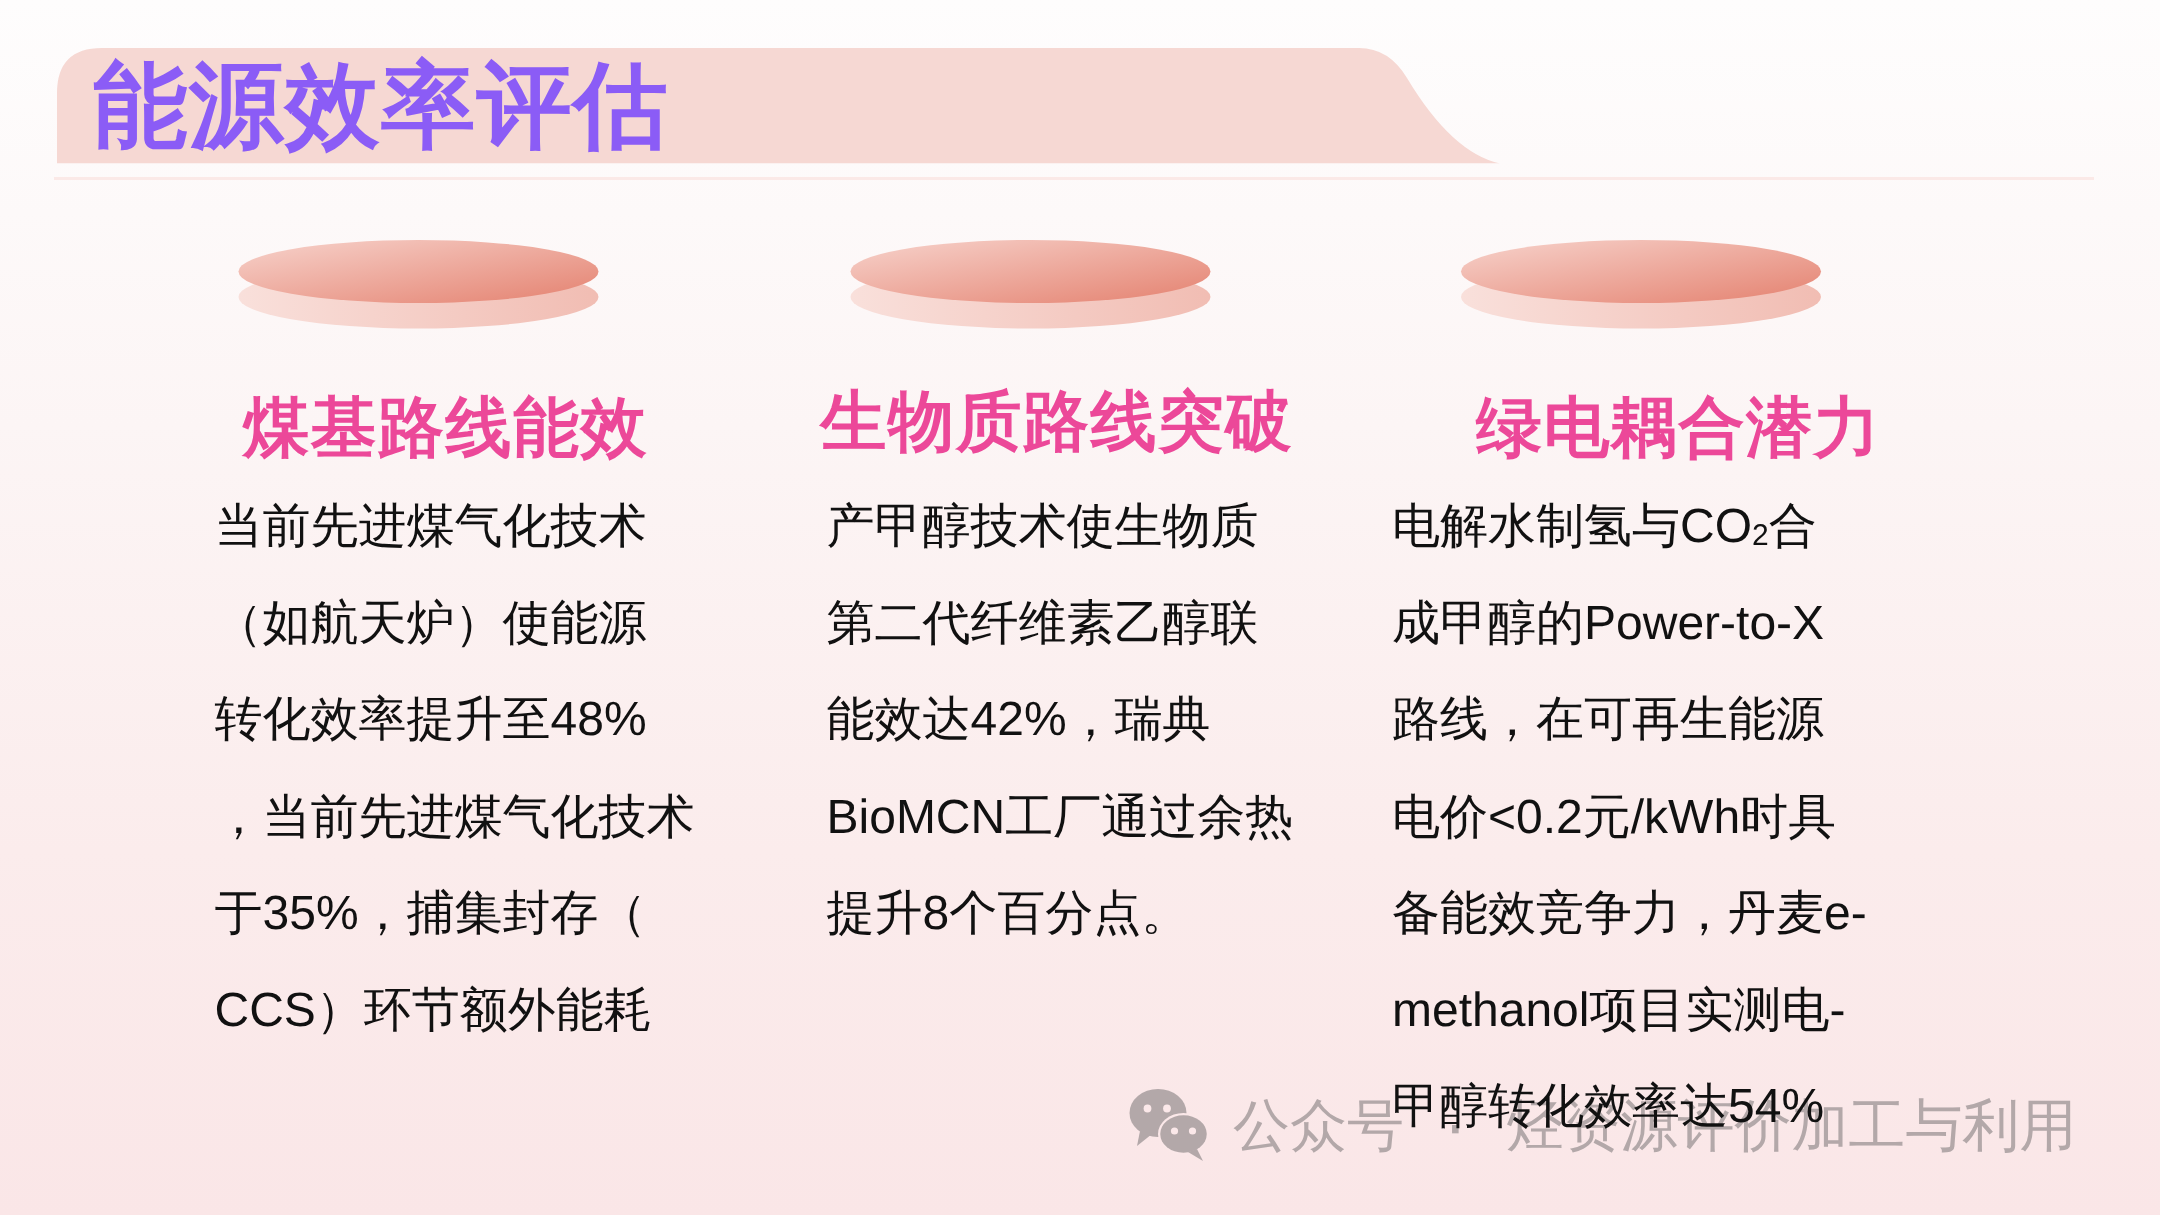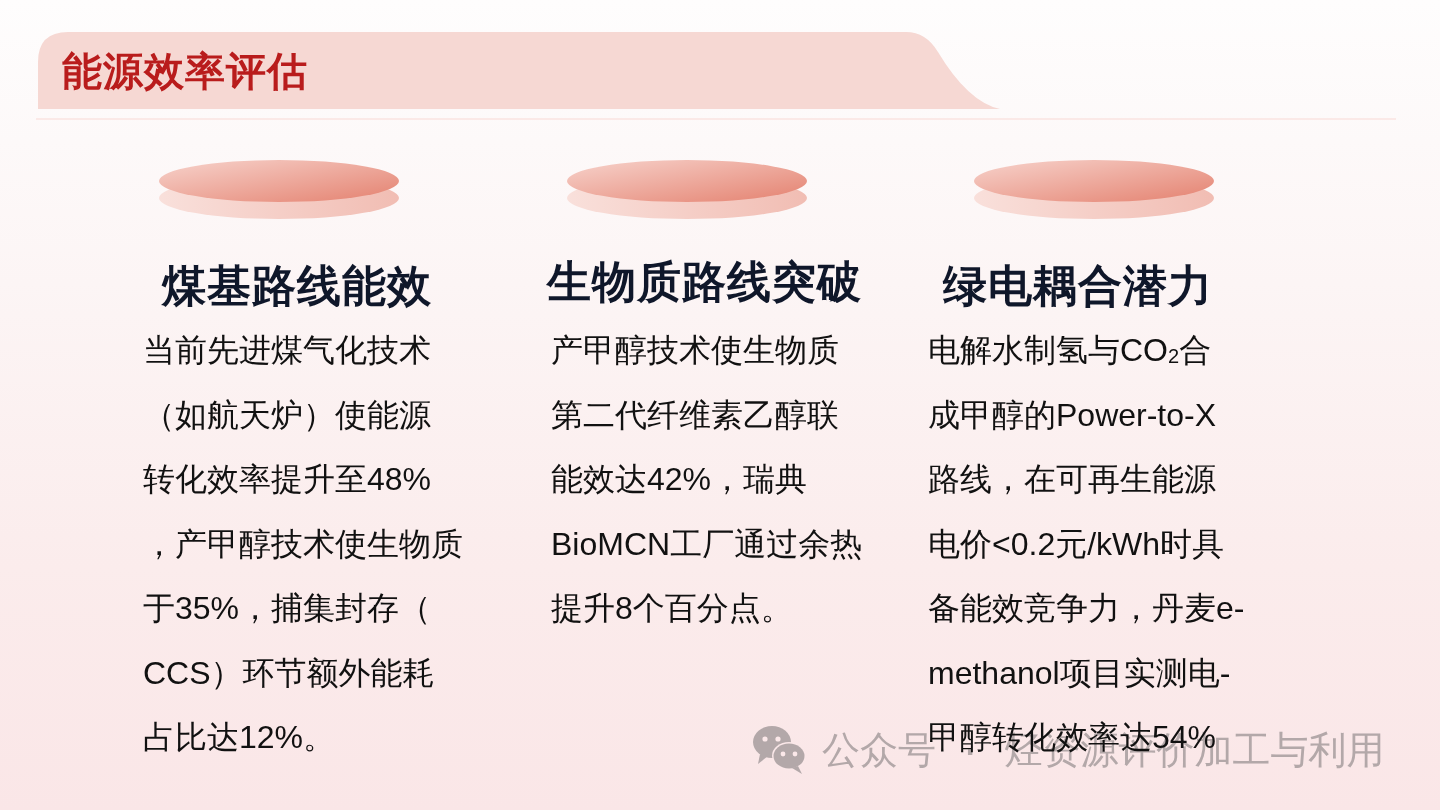"能源效率评估" .page-title { color: #b91c1c -> #8b5cf6; font-size: 40px -> 63px }
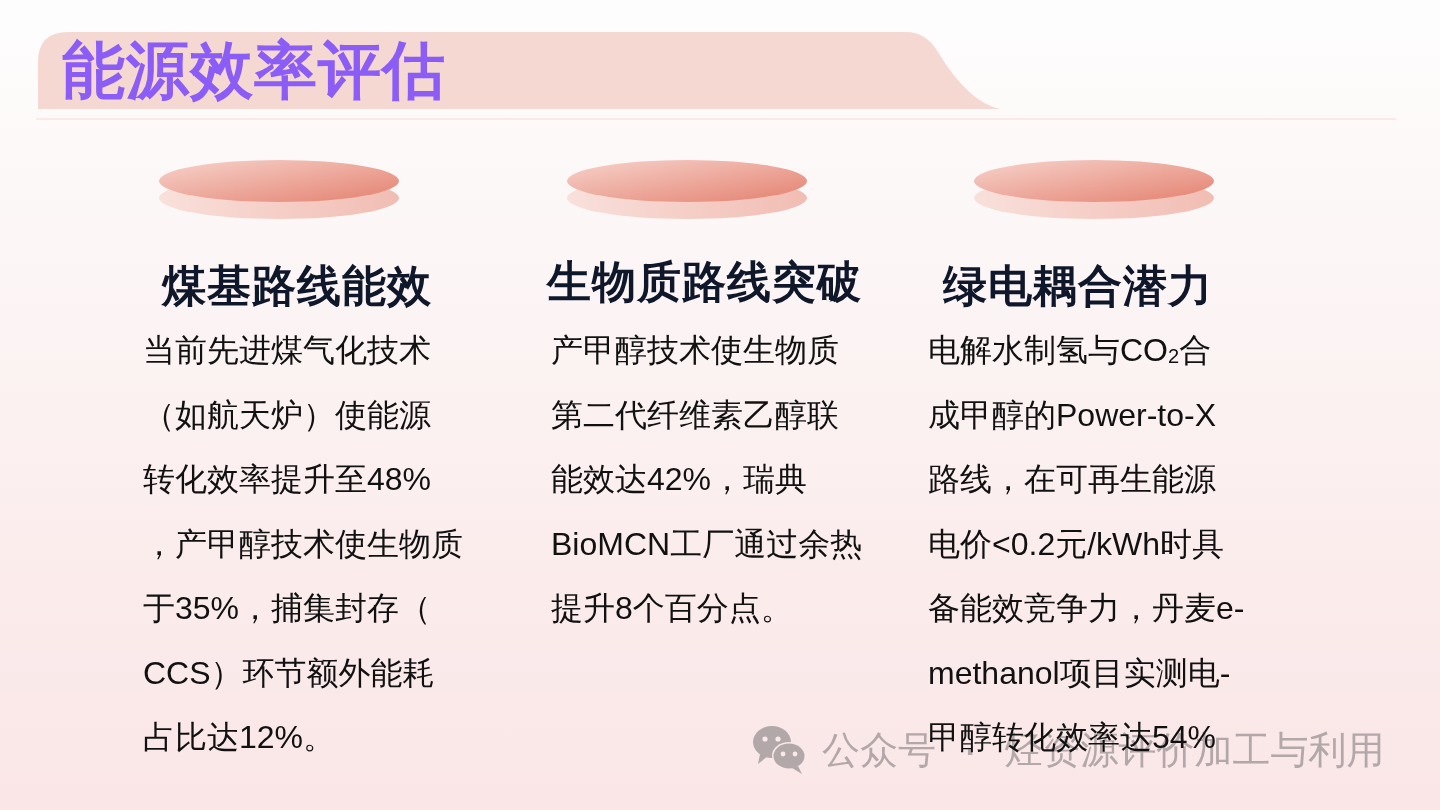"煤基路线能效" .col-heading { color: #0f172a -> #ec4899 }
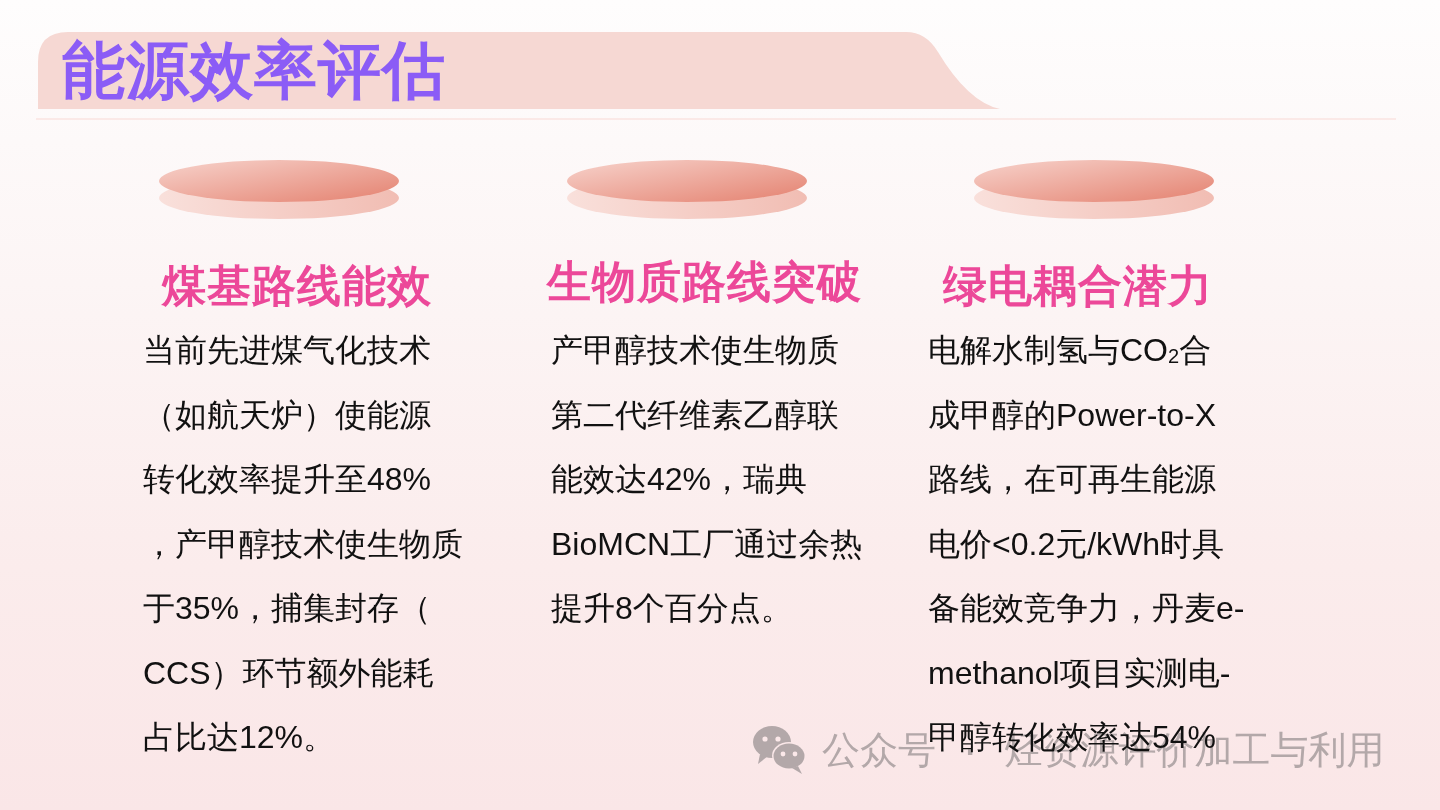"绿电耦合潜力" div.col-heading { left: 943px -> 984px }
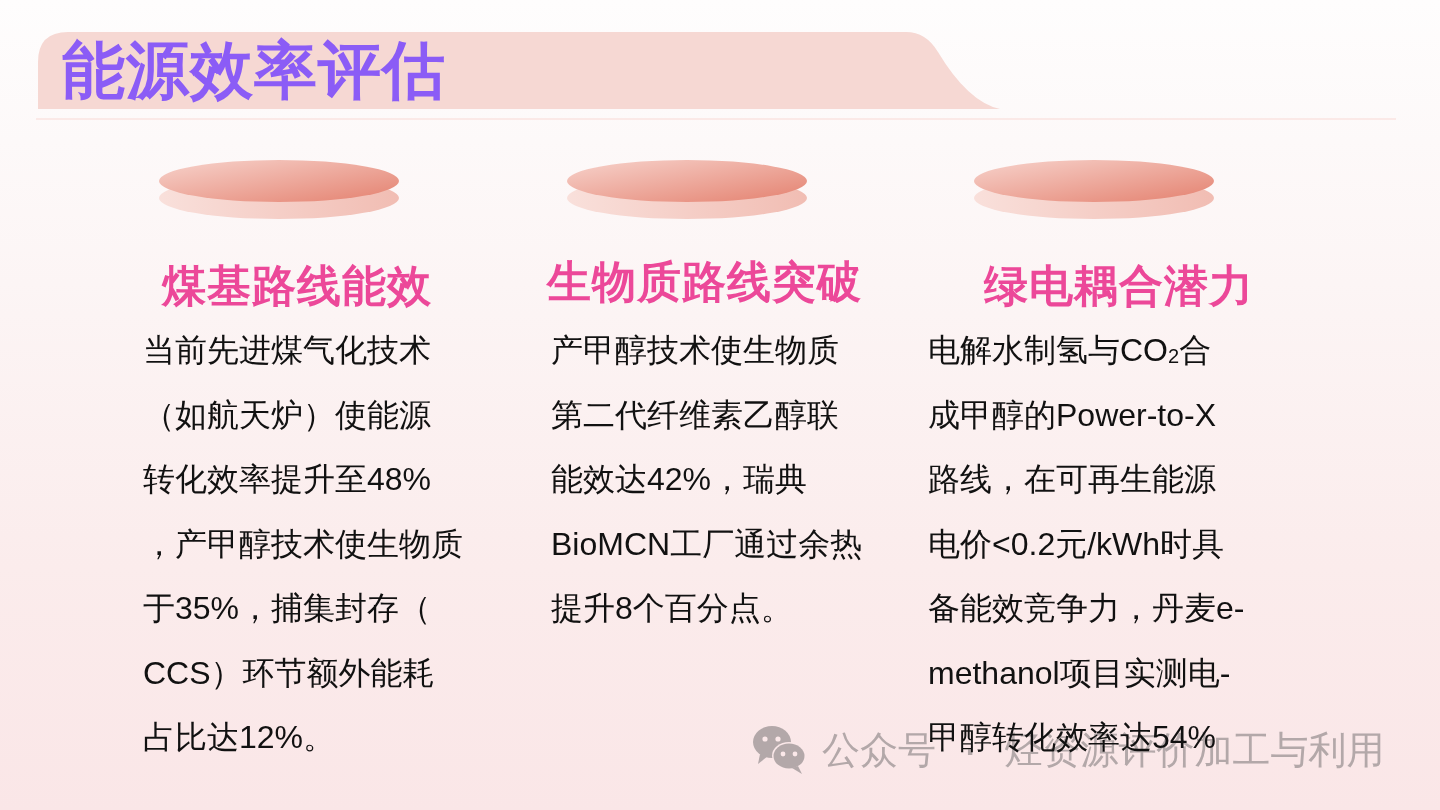"，产甲醇技术使生物质" div { text: 产甲醇技术使生物质 -> 当前先进煤气化技术 }
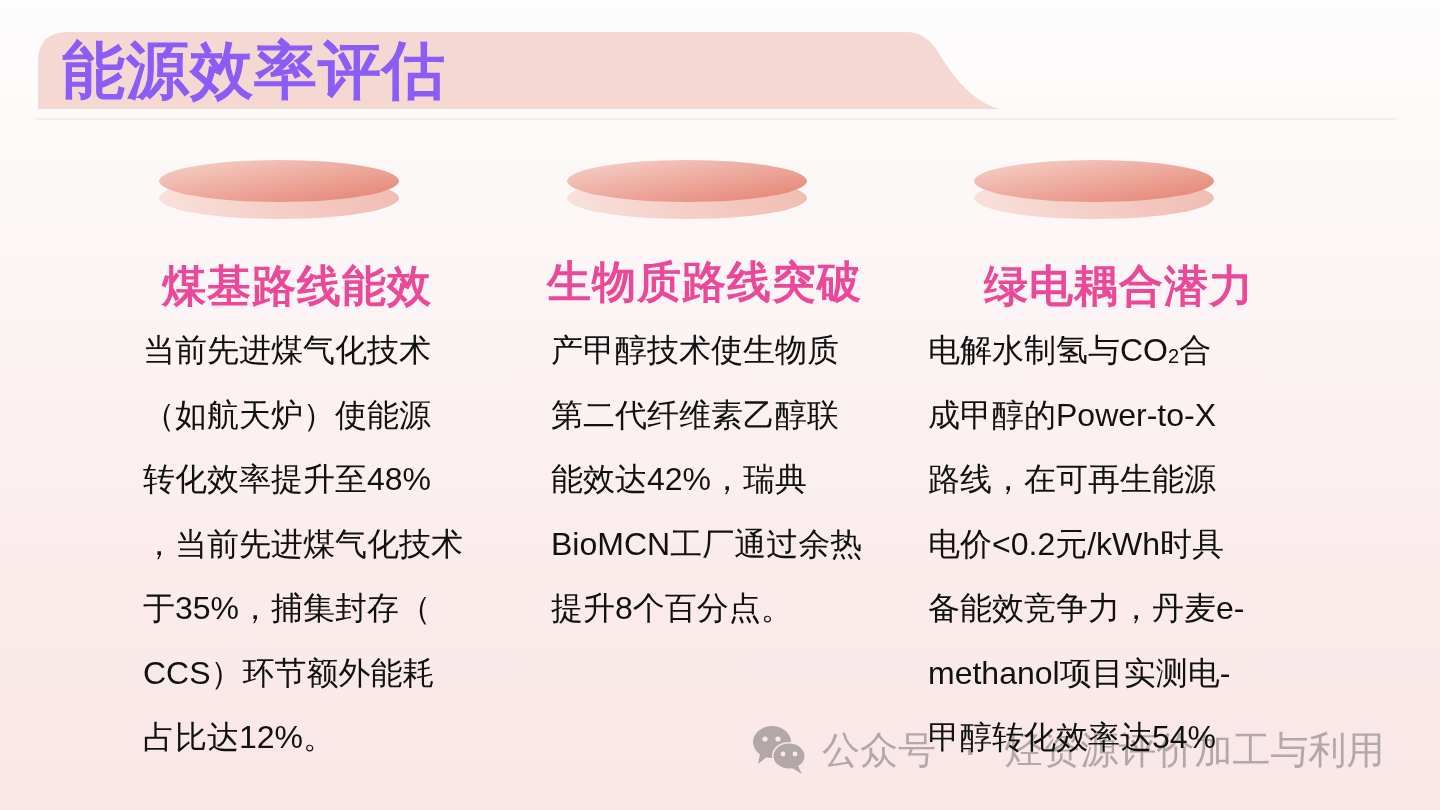"占比达12%。" div { html: <div>占比达12%。</div> -> none }
